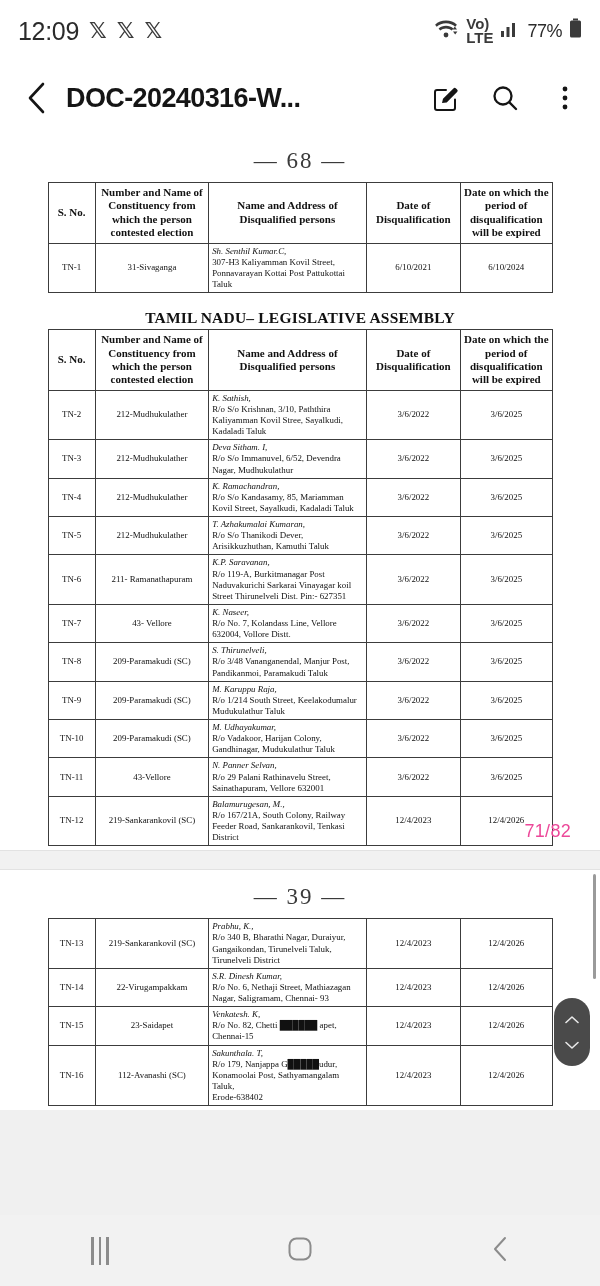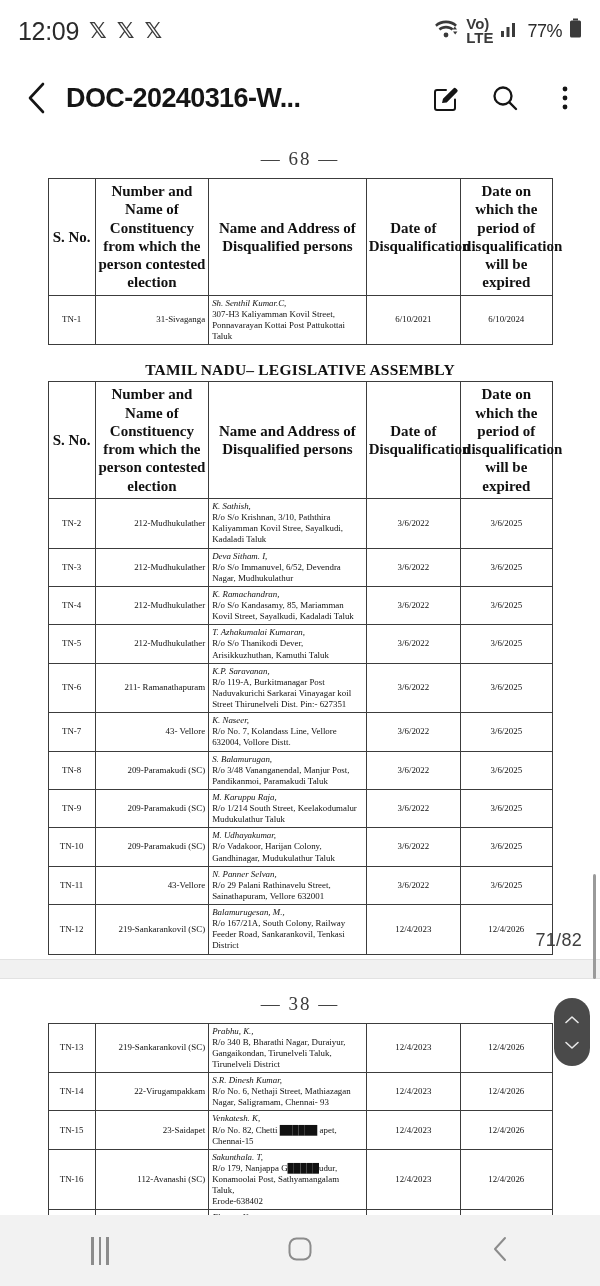"— 68 —" .folio { font-size: 19px -> 23px }
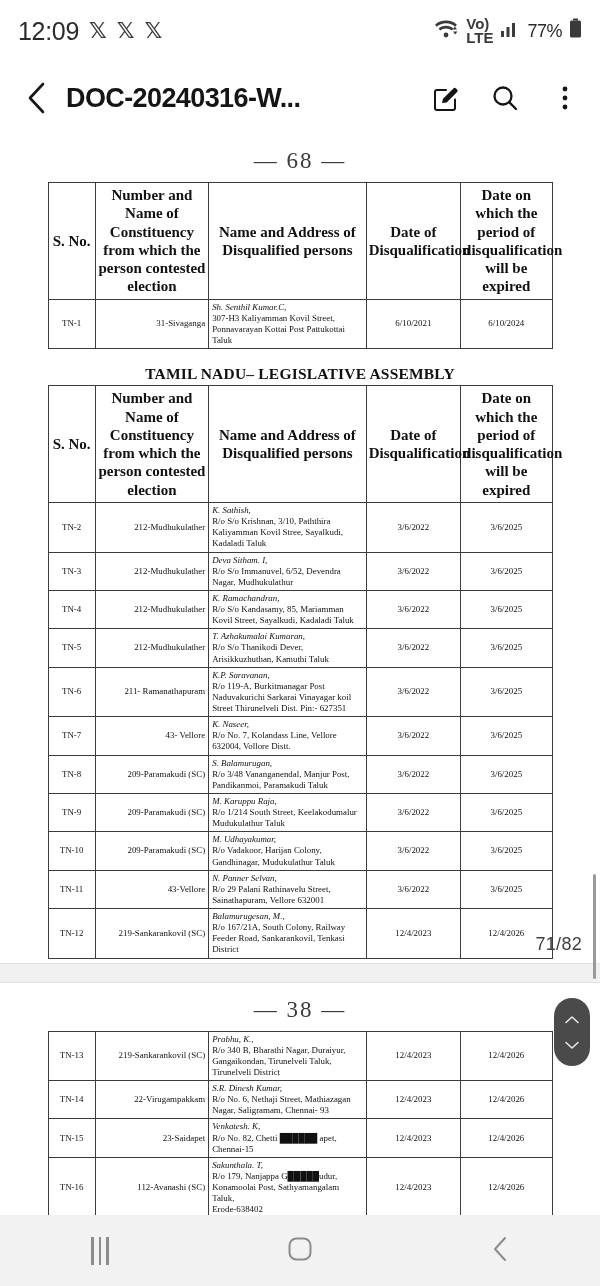"Number and Name of Constituency" table.gov th { font-size: 15px -> 11px }
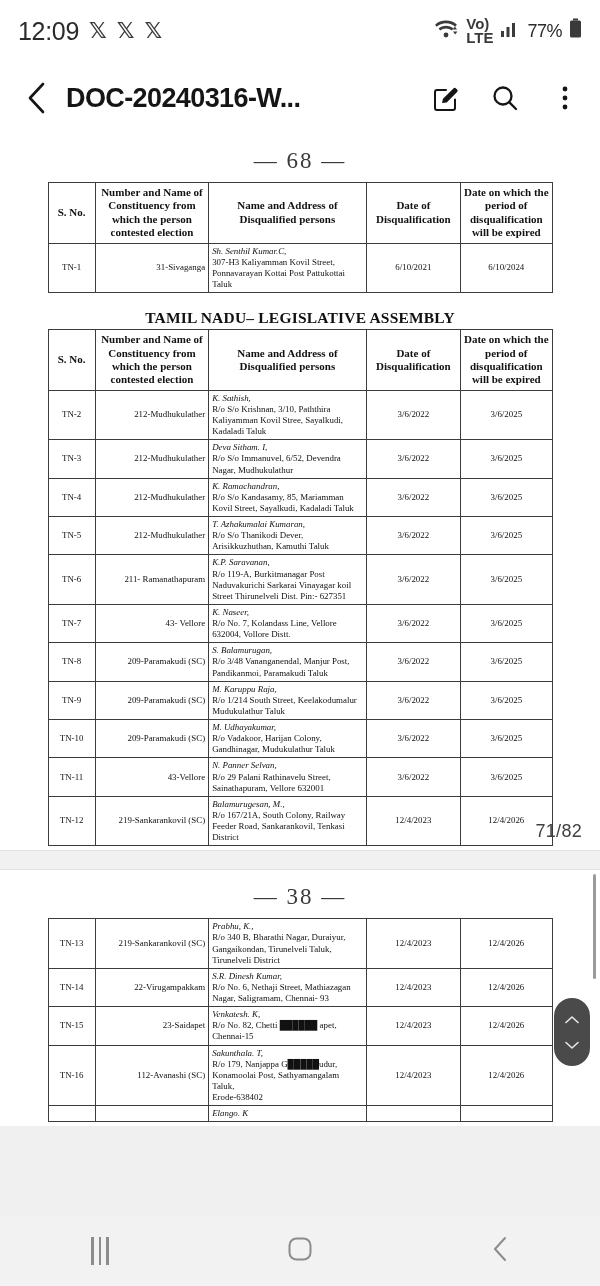"31-Sivaganga" .c-cons { text-align: right -> center }
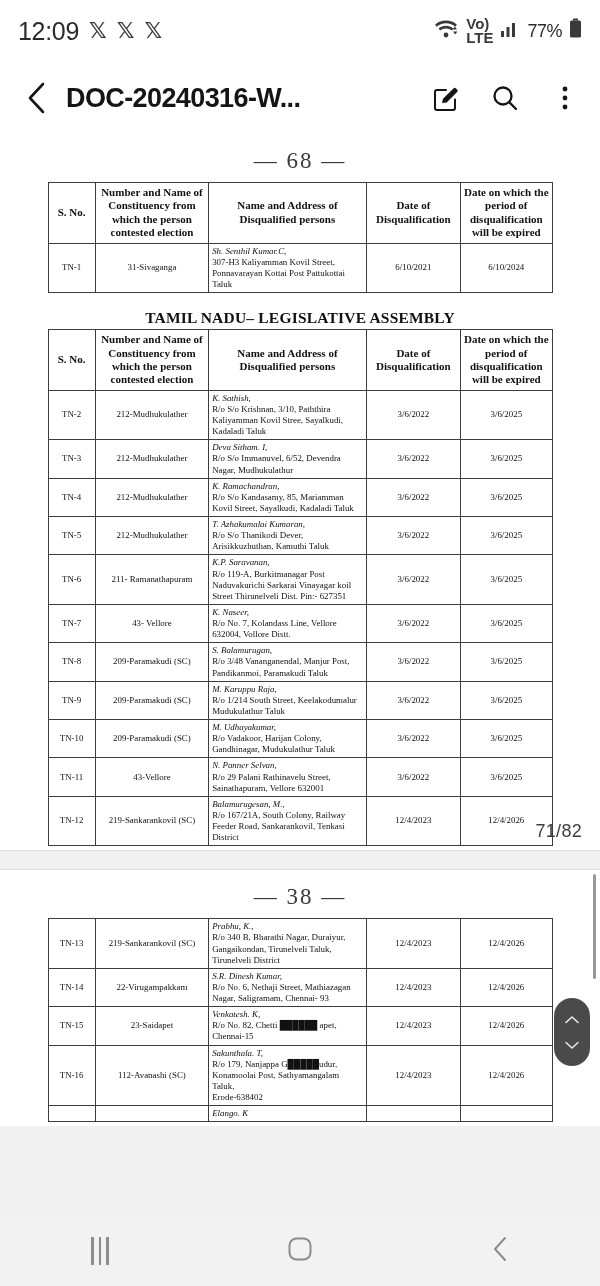"S. Balamurugan," span.addr-name { text: Balamurugan -> Thirunelveli }
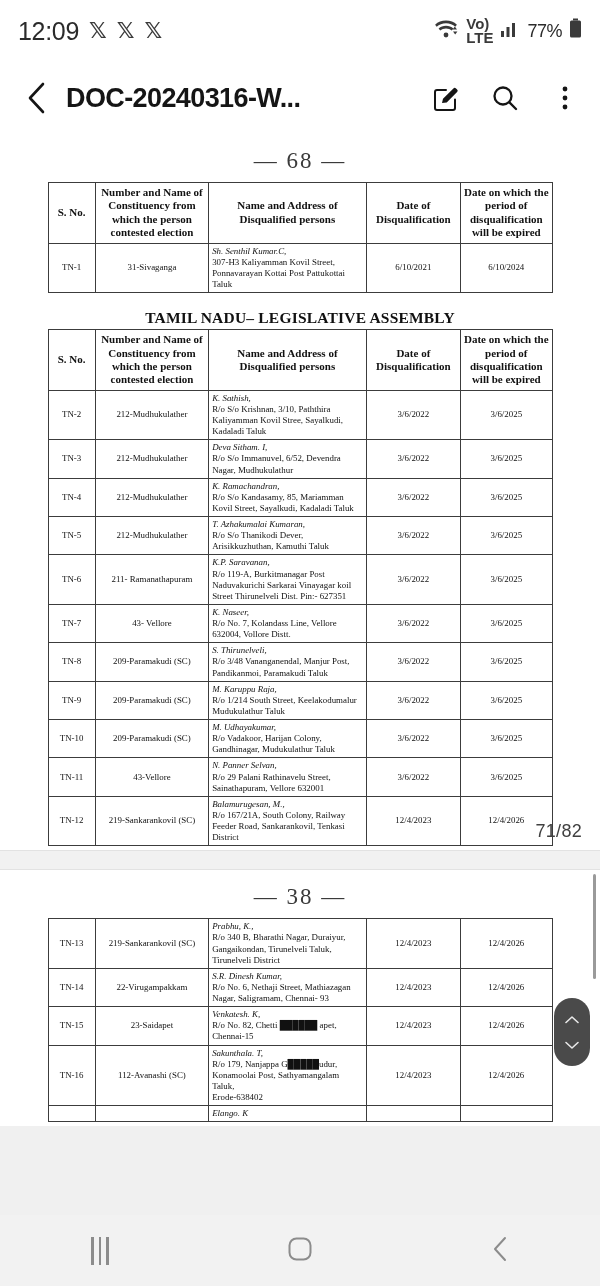"71/82" .page-indicator { color: #404040 -> #ec4899; right: 18px -> 29px }
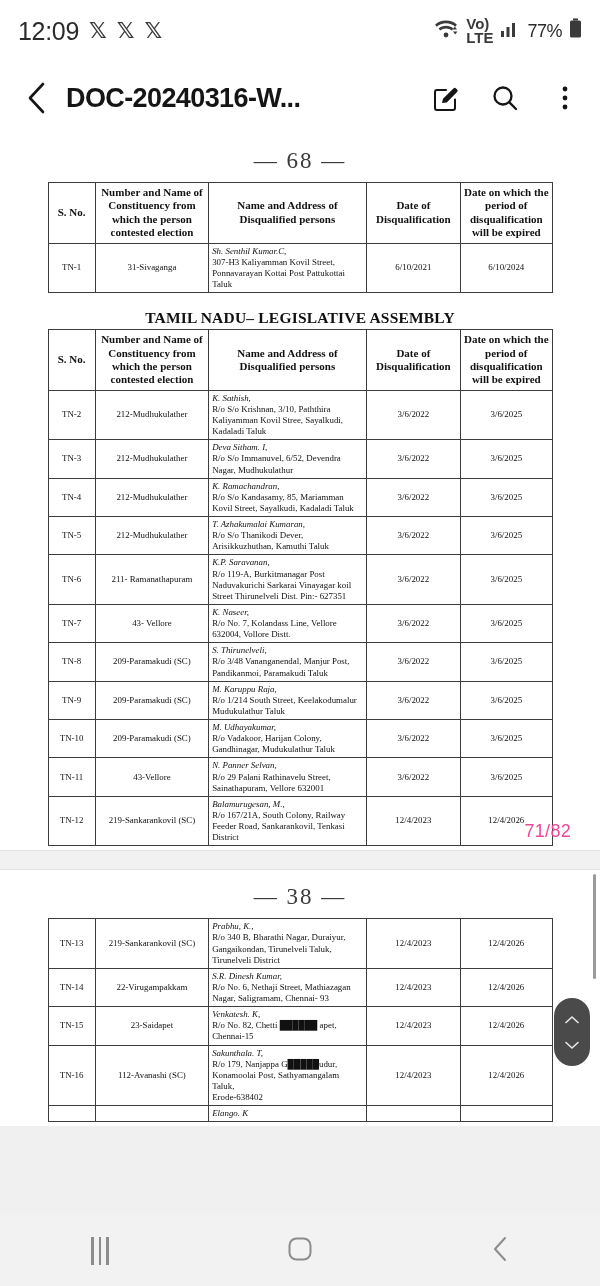"— 38 —" div.folio { text: 38 -> 39 }
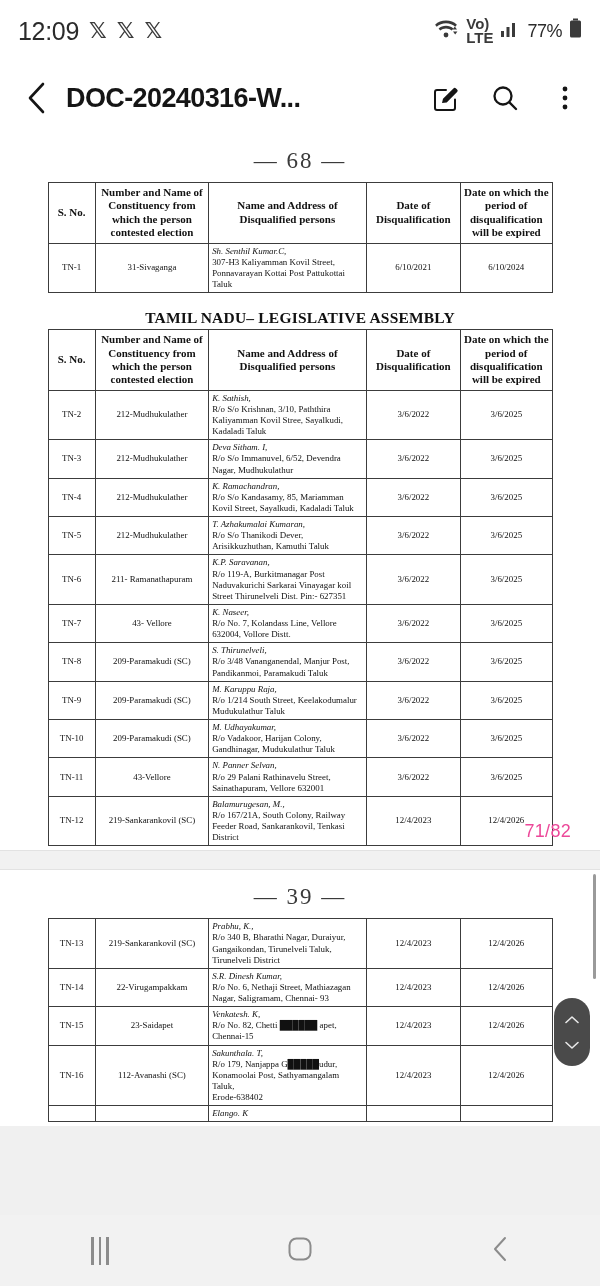"Elango. K" tr { html: <tr> <td></td> <td></td> <td> <span>Elango. K</span> </td> <td></td> <td></td> </tr> -> none }
